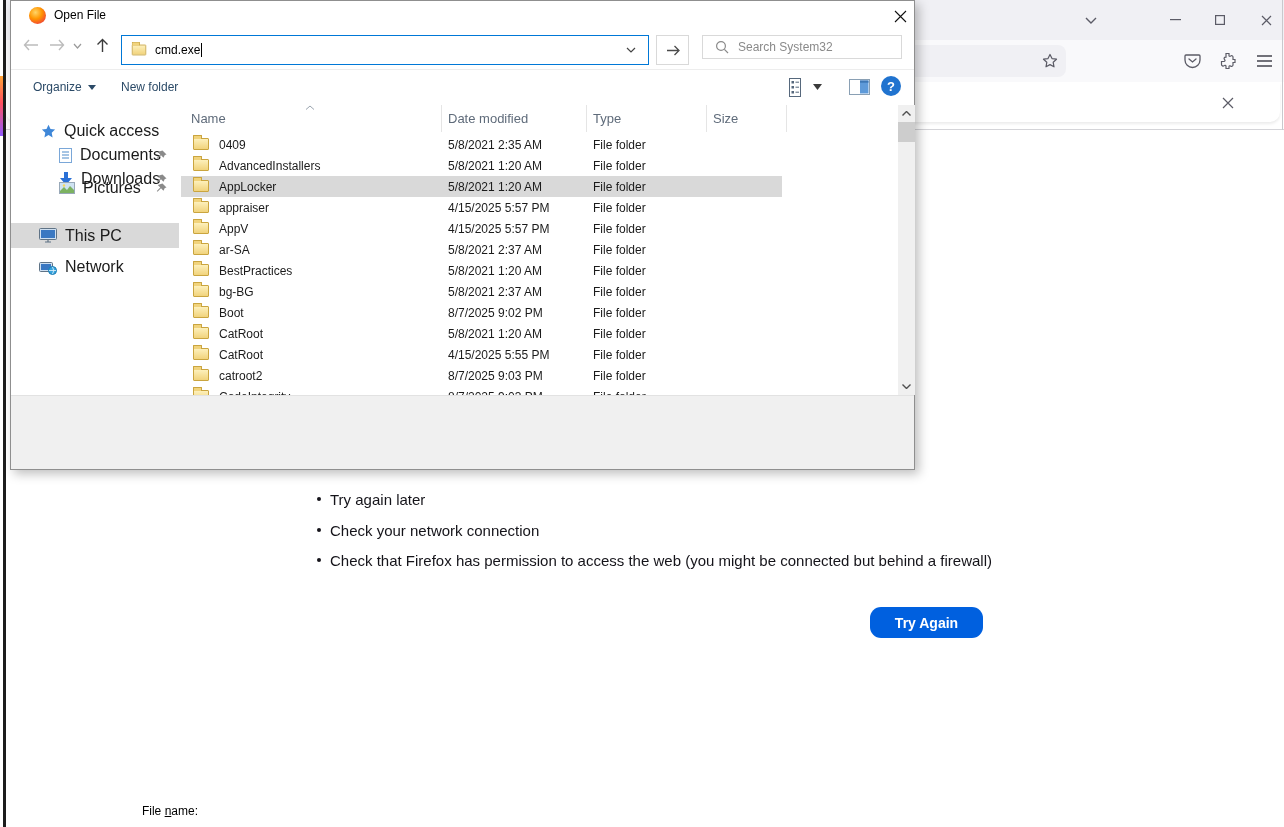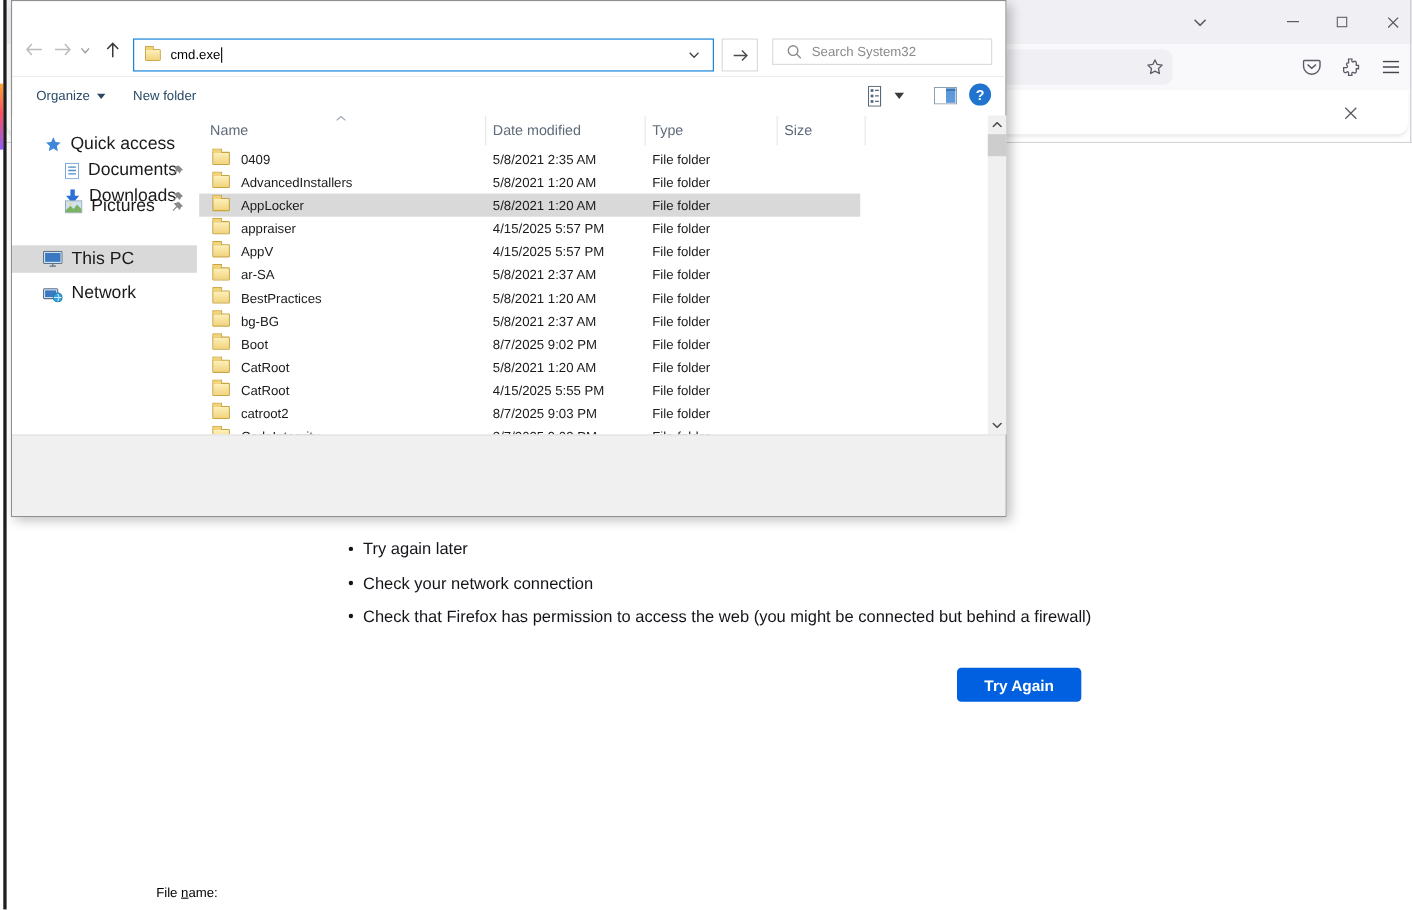"Open File" div.abs { html: none -> <div> <div></div> <div>Open File</div> <div> <svg> <path></path> </svg> </div> </div> }
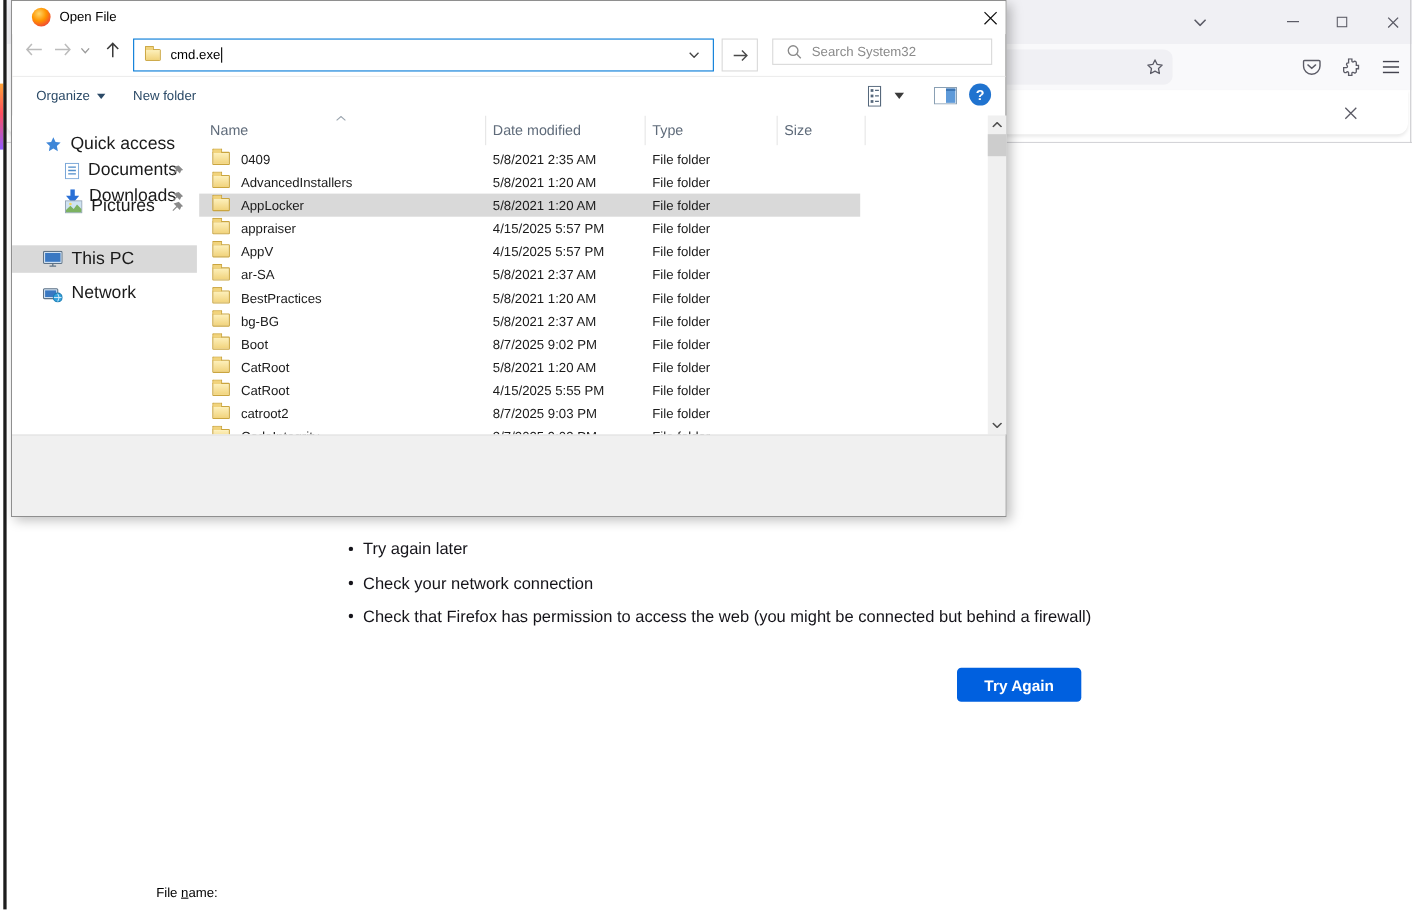"Try Again" .try-again { border-radius: 4px -> 11px }
